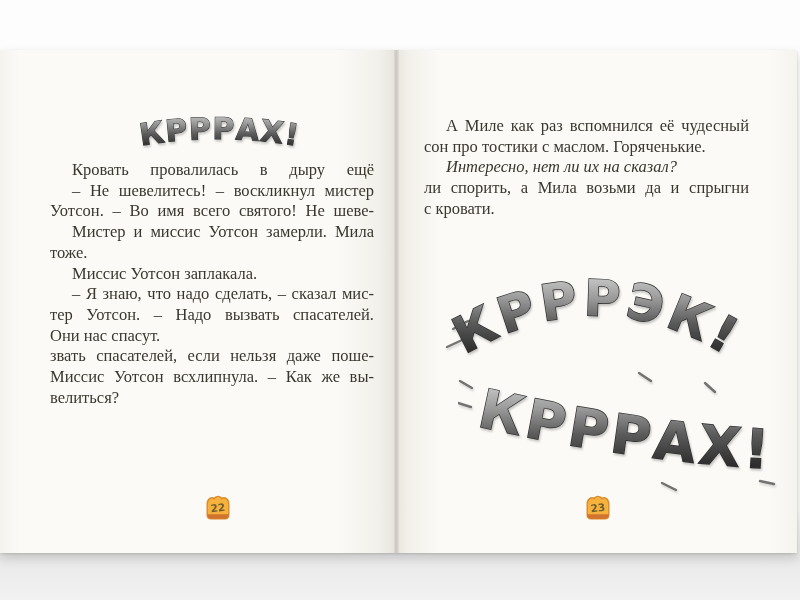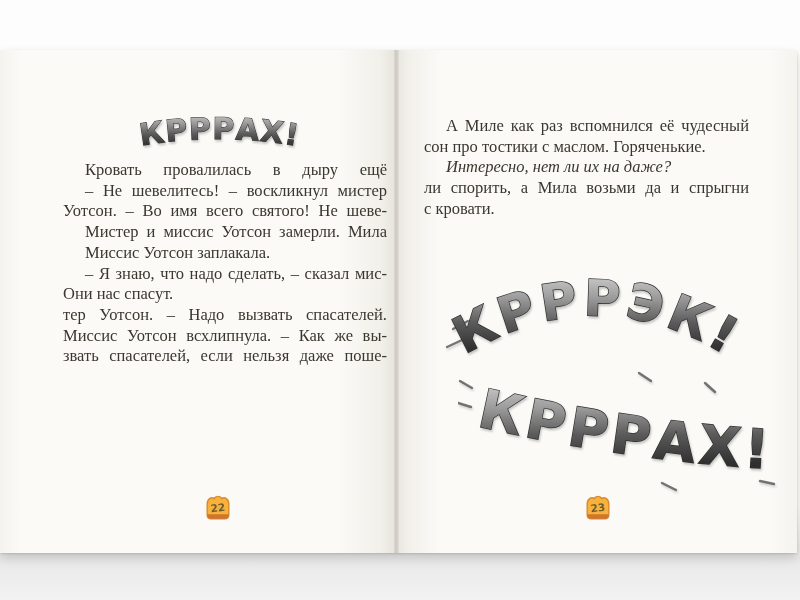"Кровать провалилась в дыру ещё" .page-left .text-block { left: 63px -> 50px }
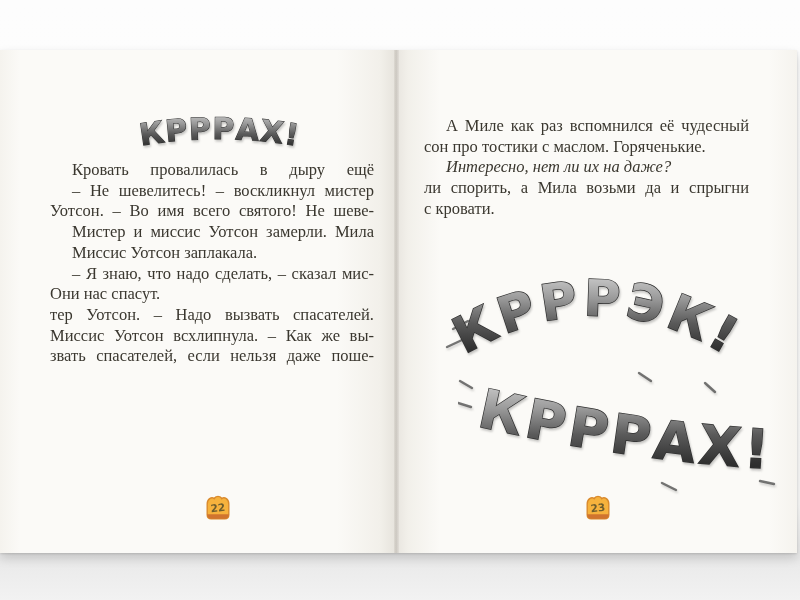"Интересно, нет ли их на" div.line { text: даже -> сказал }
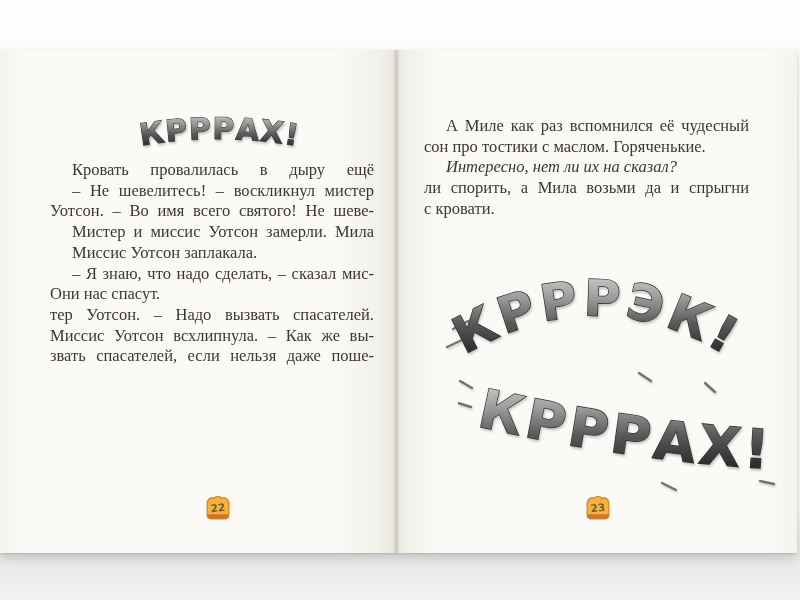"тоже." div.line { html: none -> <div>тоже.</div> }
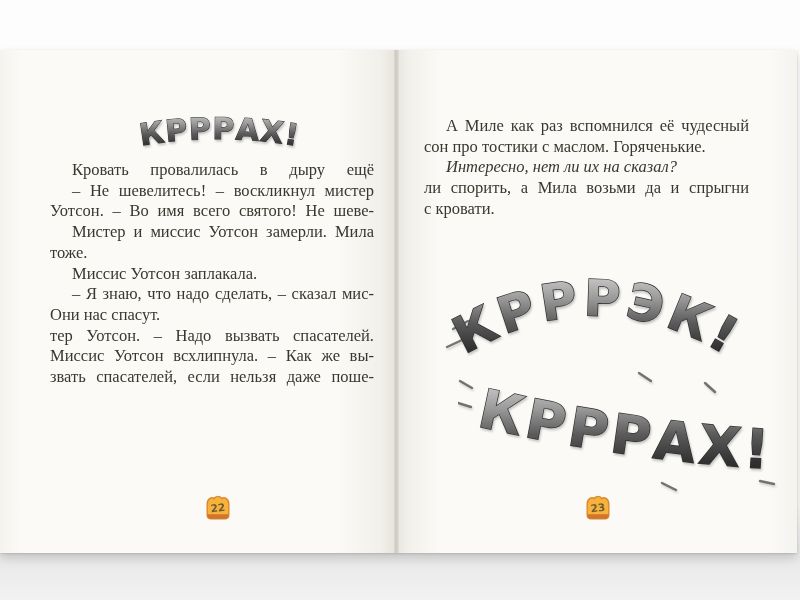"Они нас спасут." div.line { order: before "тер Уотсон. – Надо вызвать" -> after "тер Уотсон. – Надо вызвать" }
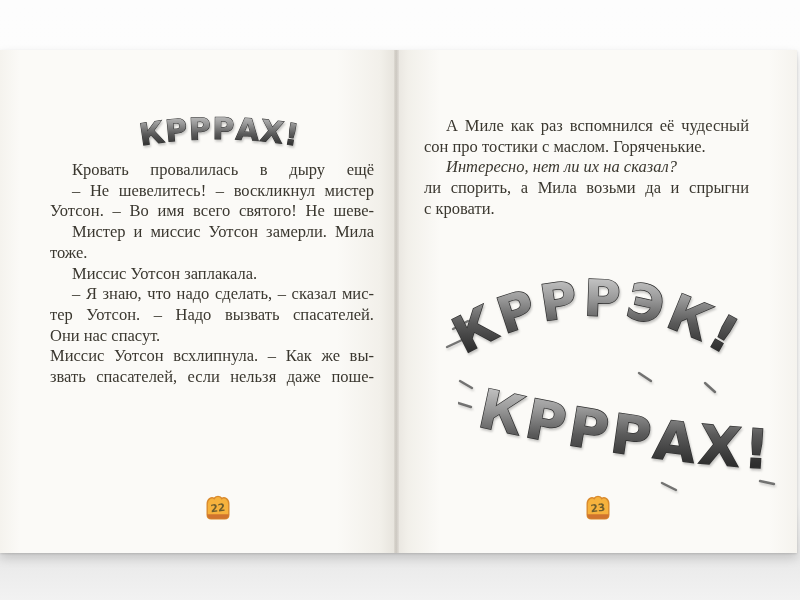"Миссис Уотсон всхлипнула. – Как" div.line { order: before "звать спасателей, если нельзя даже" -> after "звать спасателей, если нельзя даже" }
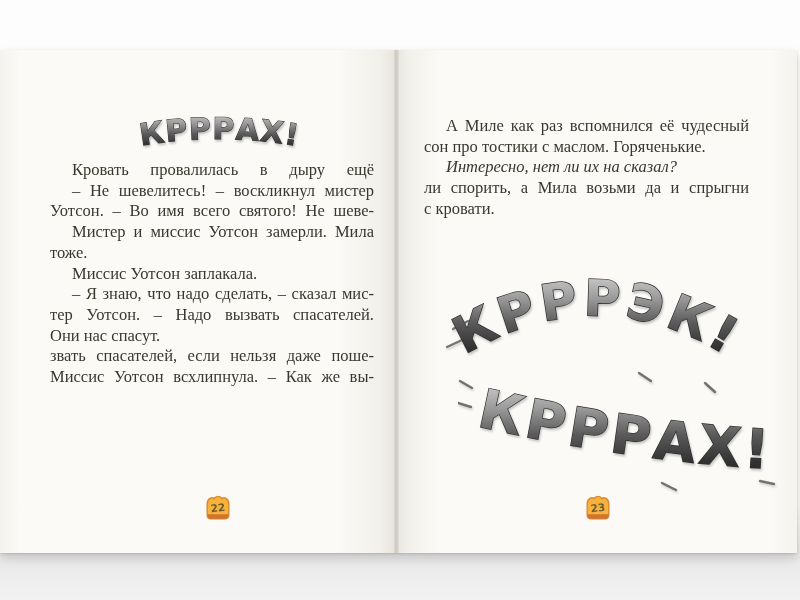"велиться?" div.line { html: none -> <div>велиться?</div> }
